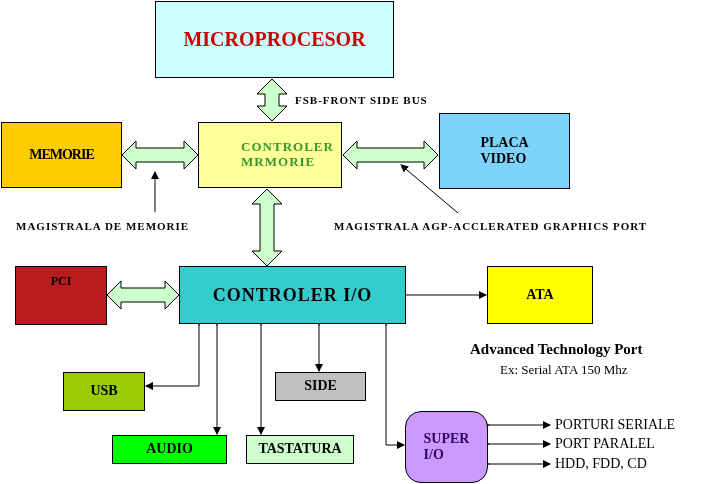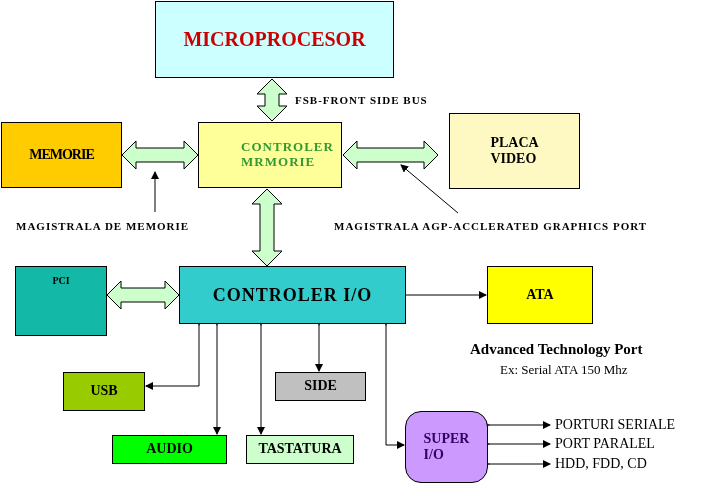"PLACA" #video { background: #fef9c3 -> #7dd3fc; left: 449px -> 439px }
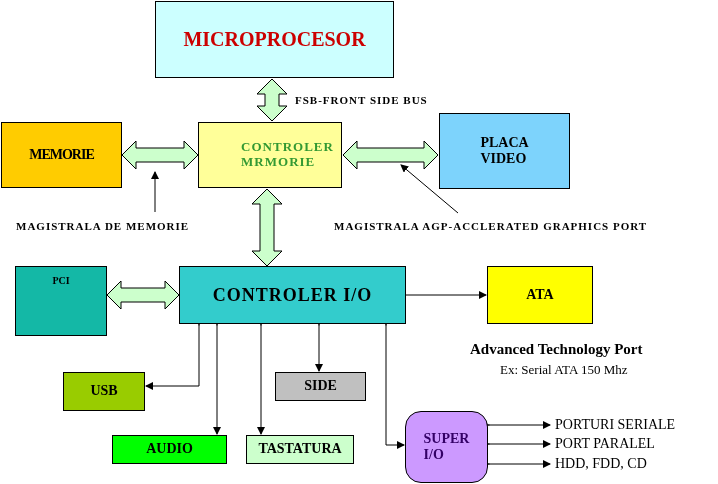"PCI" #pci { background: #14b8a6 -> #b91c1c; font-size: 10px -> 12px; height: 70px -> 59px }
